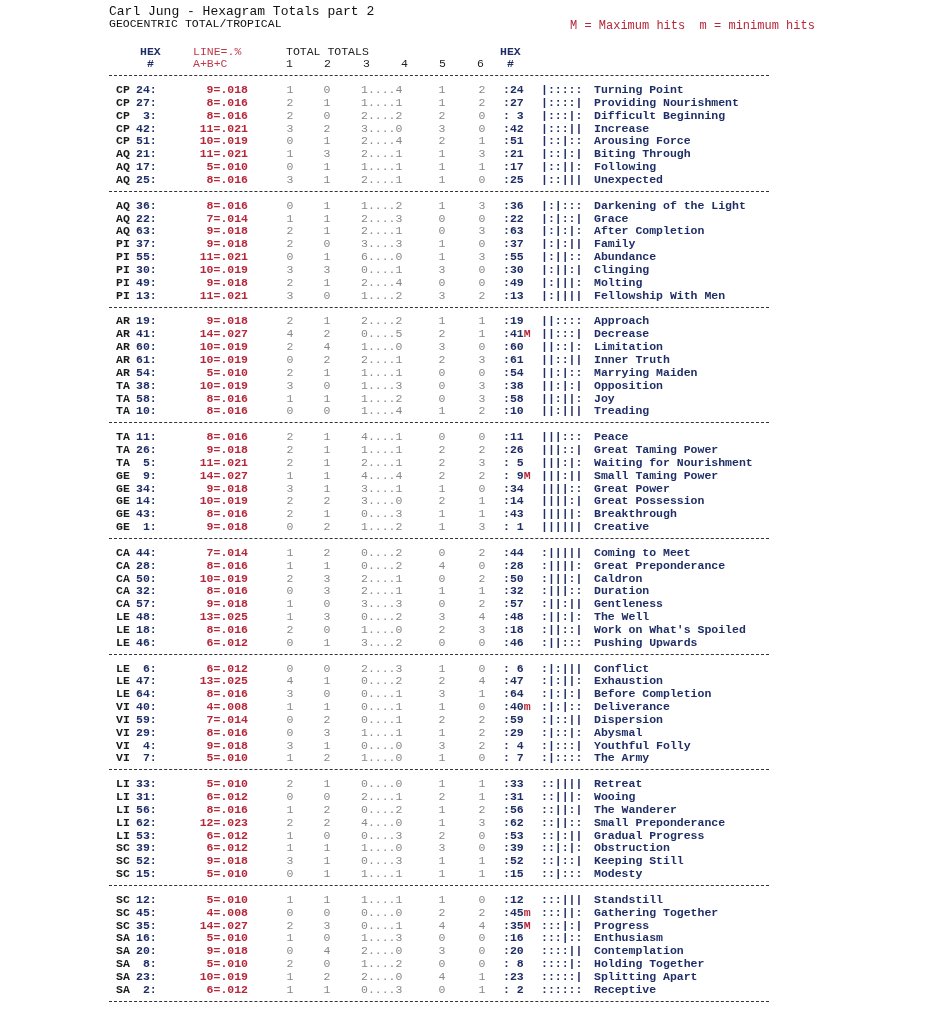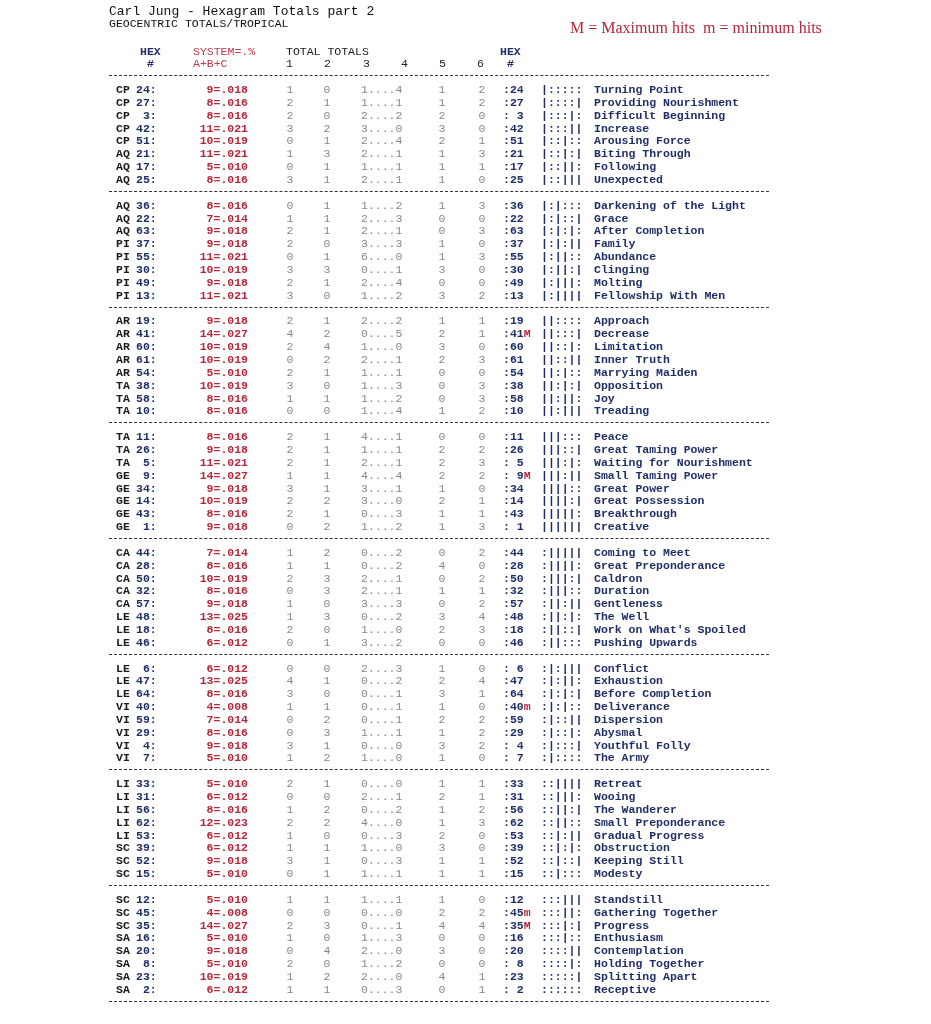"GEOCENTRIC TOTALS/TROPICAL" div.subtitle { text: TOTALS/TROPICAL -> TOTAL/TROPICAL }
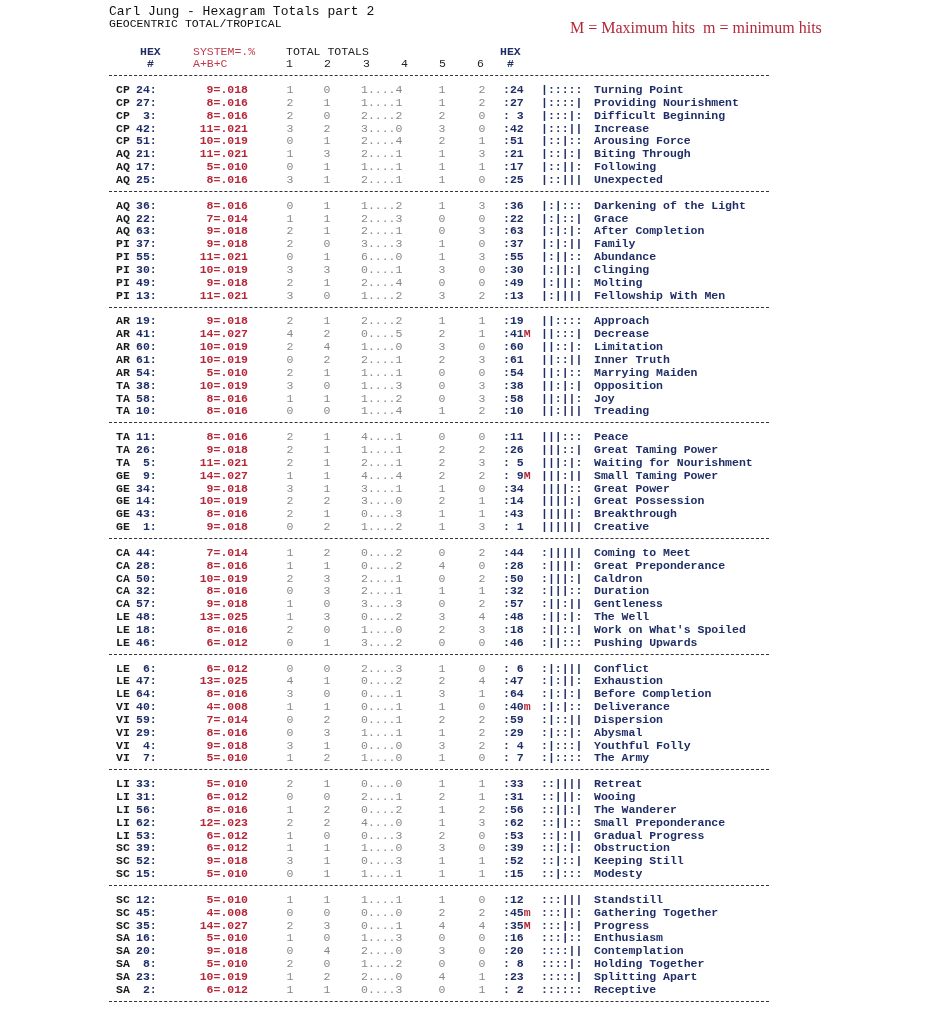"M = Maximum hits m" .legend { font-family: Liberation Serif, serif -> none; font-size: 16px -> 12px }
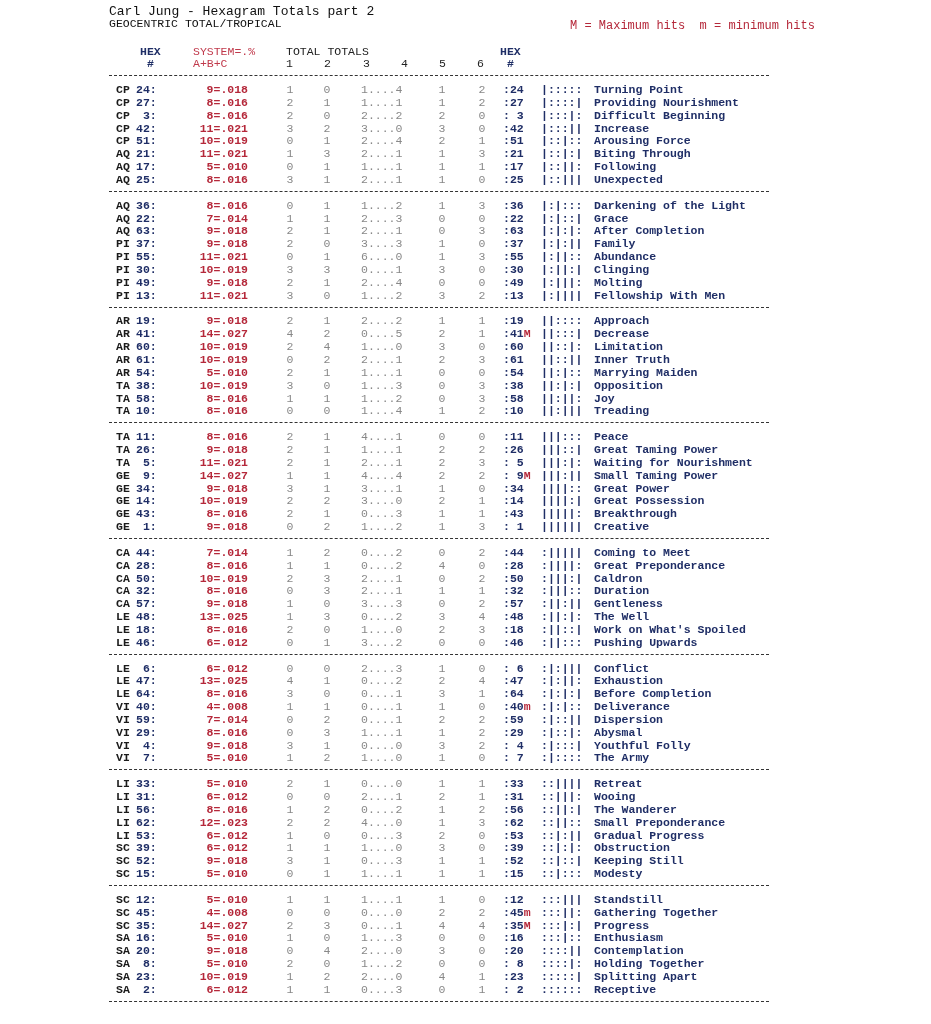"SYSTEM=.%" div.hdr { text: SYSTEM -> LINE }
